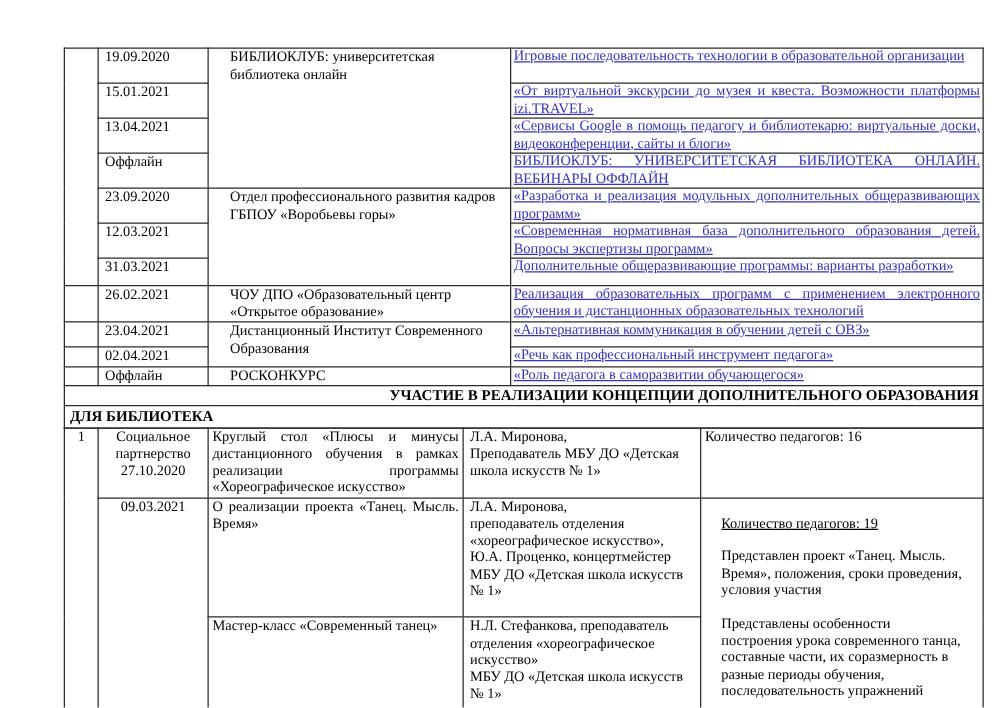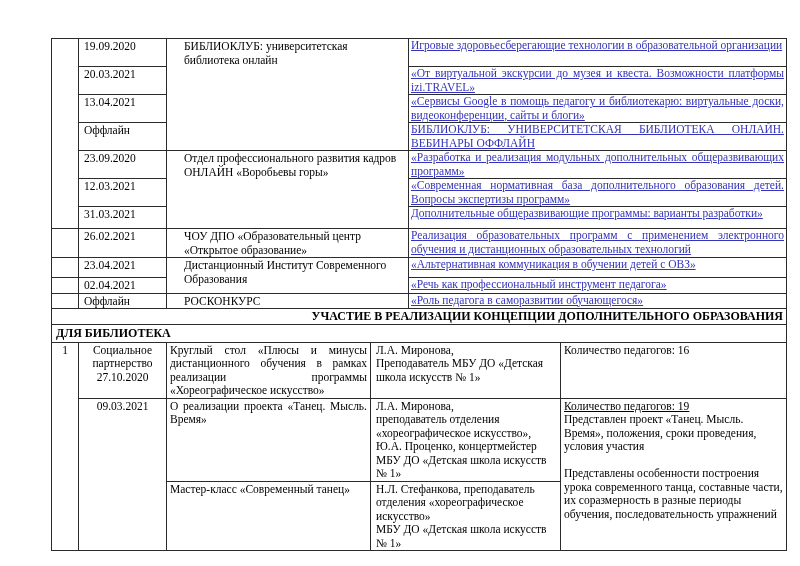"Игровые здоровьесберегающие технологии в" span.link { text: здоровьесберегающие -> последовательность }
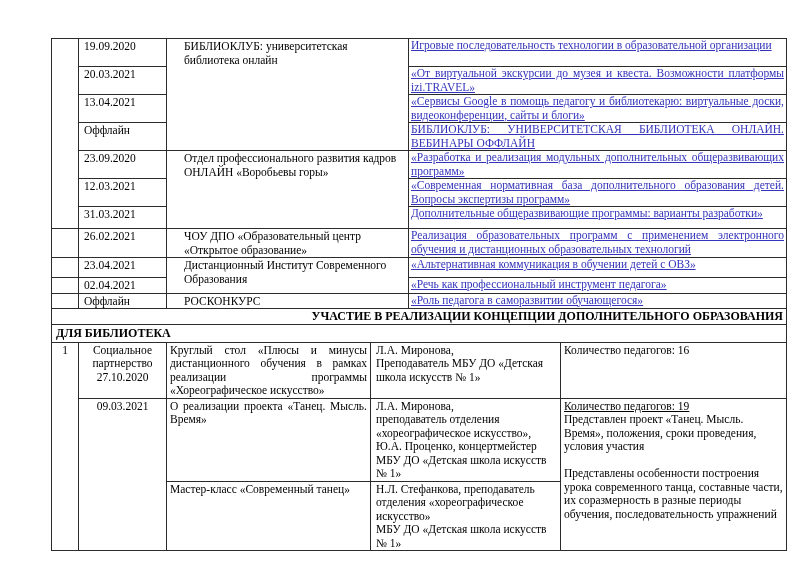"20.03.2021" td.date-cell { text: 20.03.2021 -> 15.01.2021 }
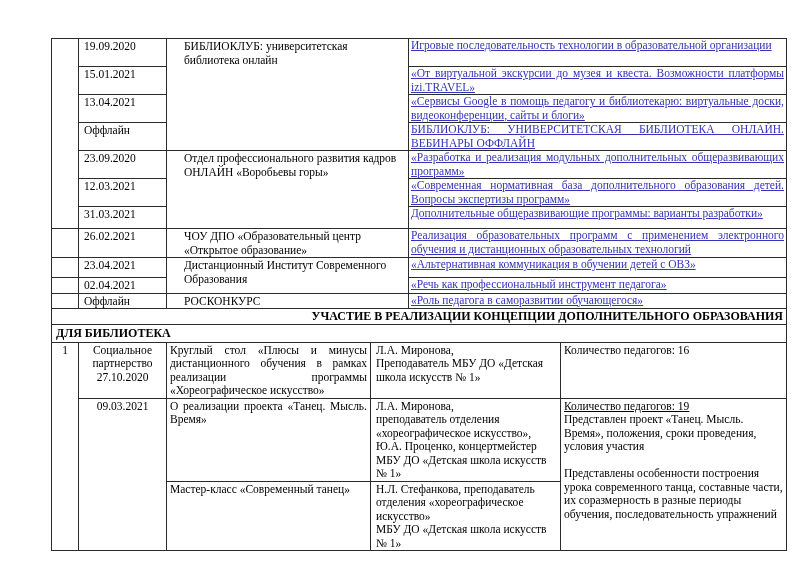"Отдел профессионального развития кадров" td.org-cell { text: ОНЛАЙН -> ГБПОУ }
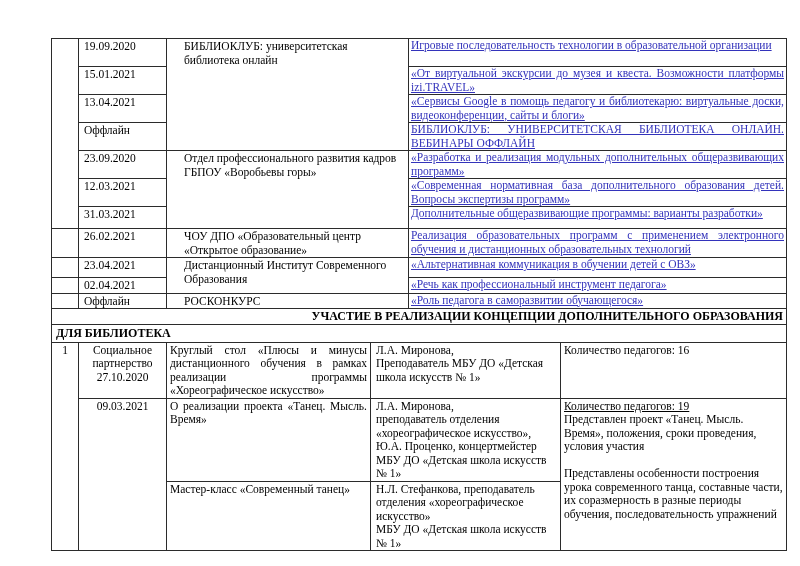"Количество педагогов: 19" .result-cell div { margin: 0 -> 13px }
